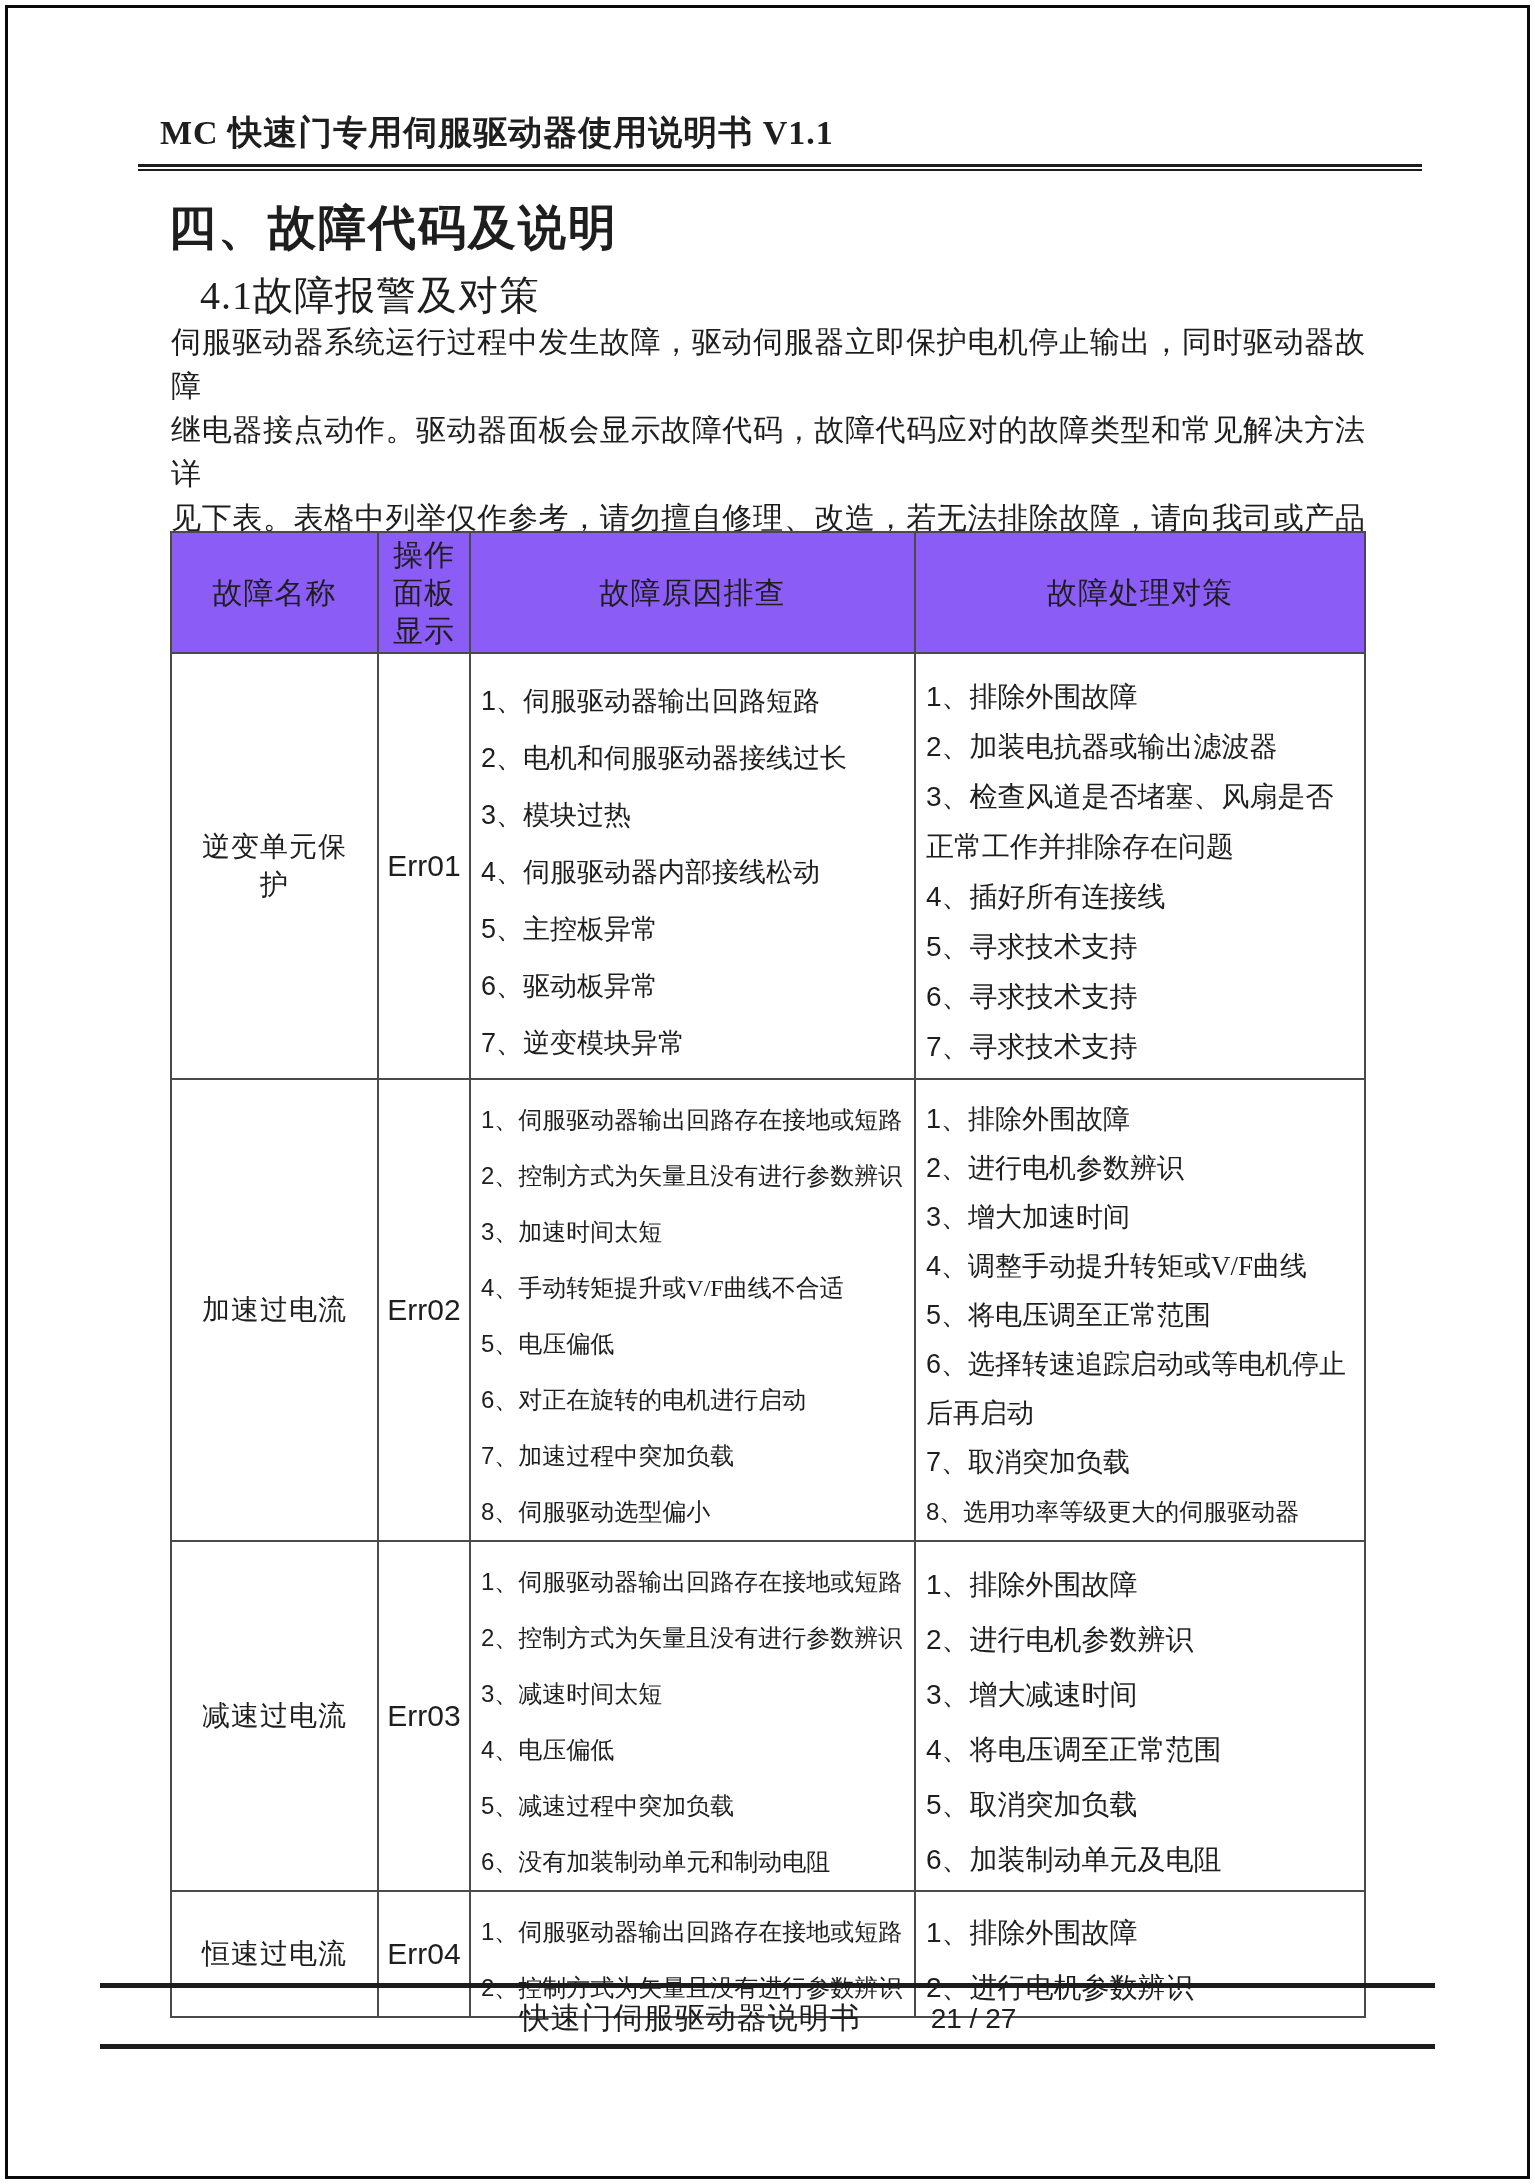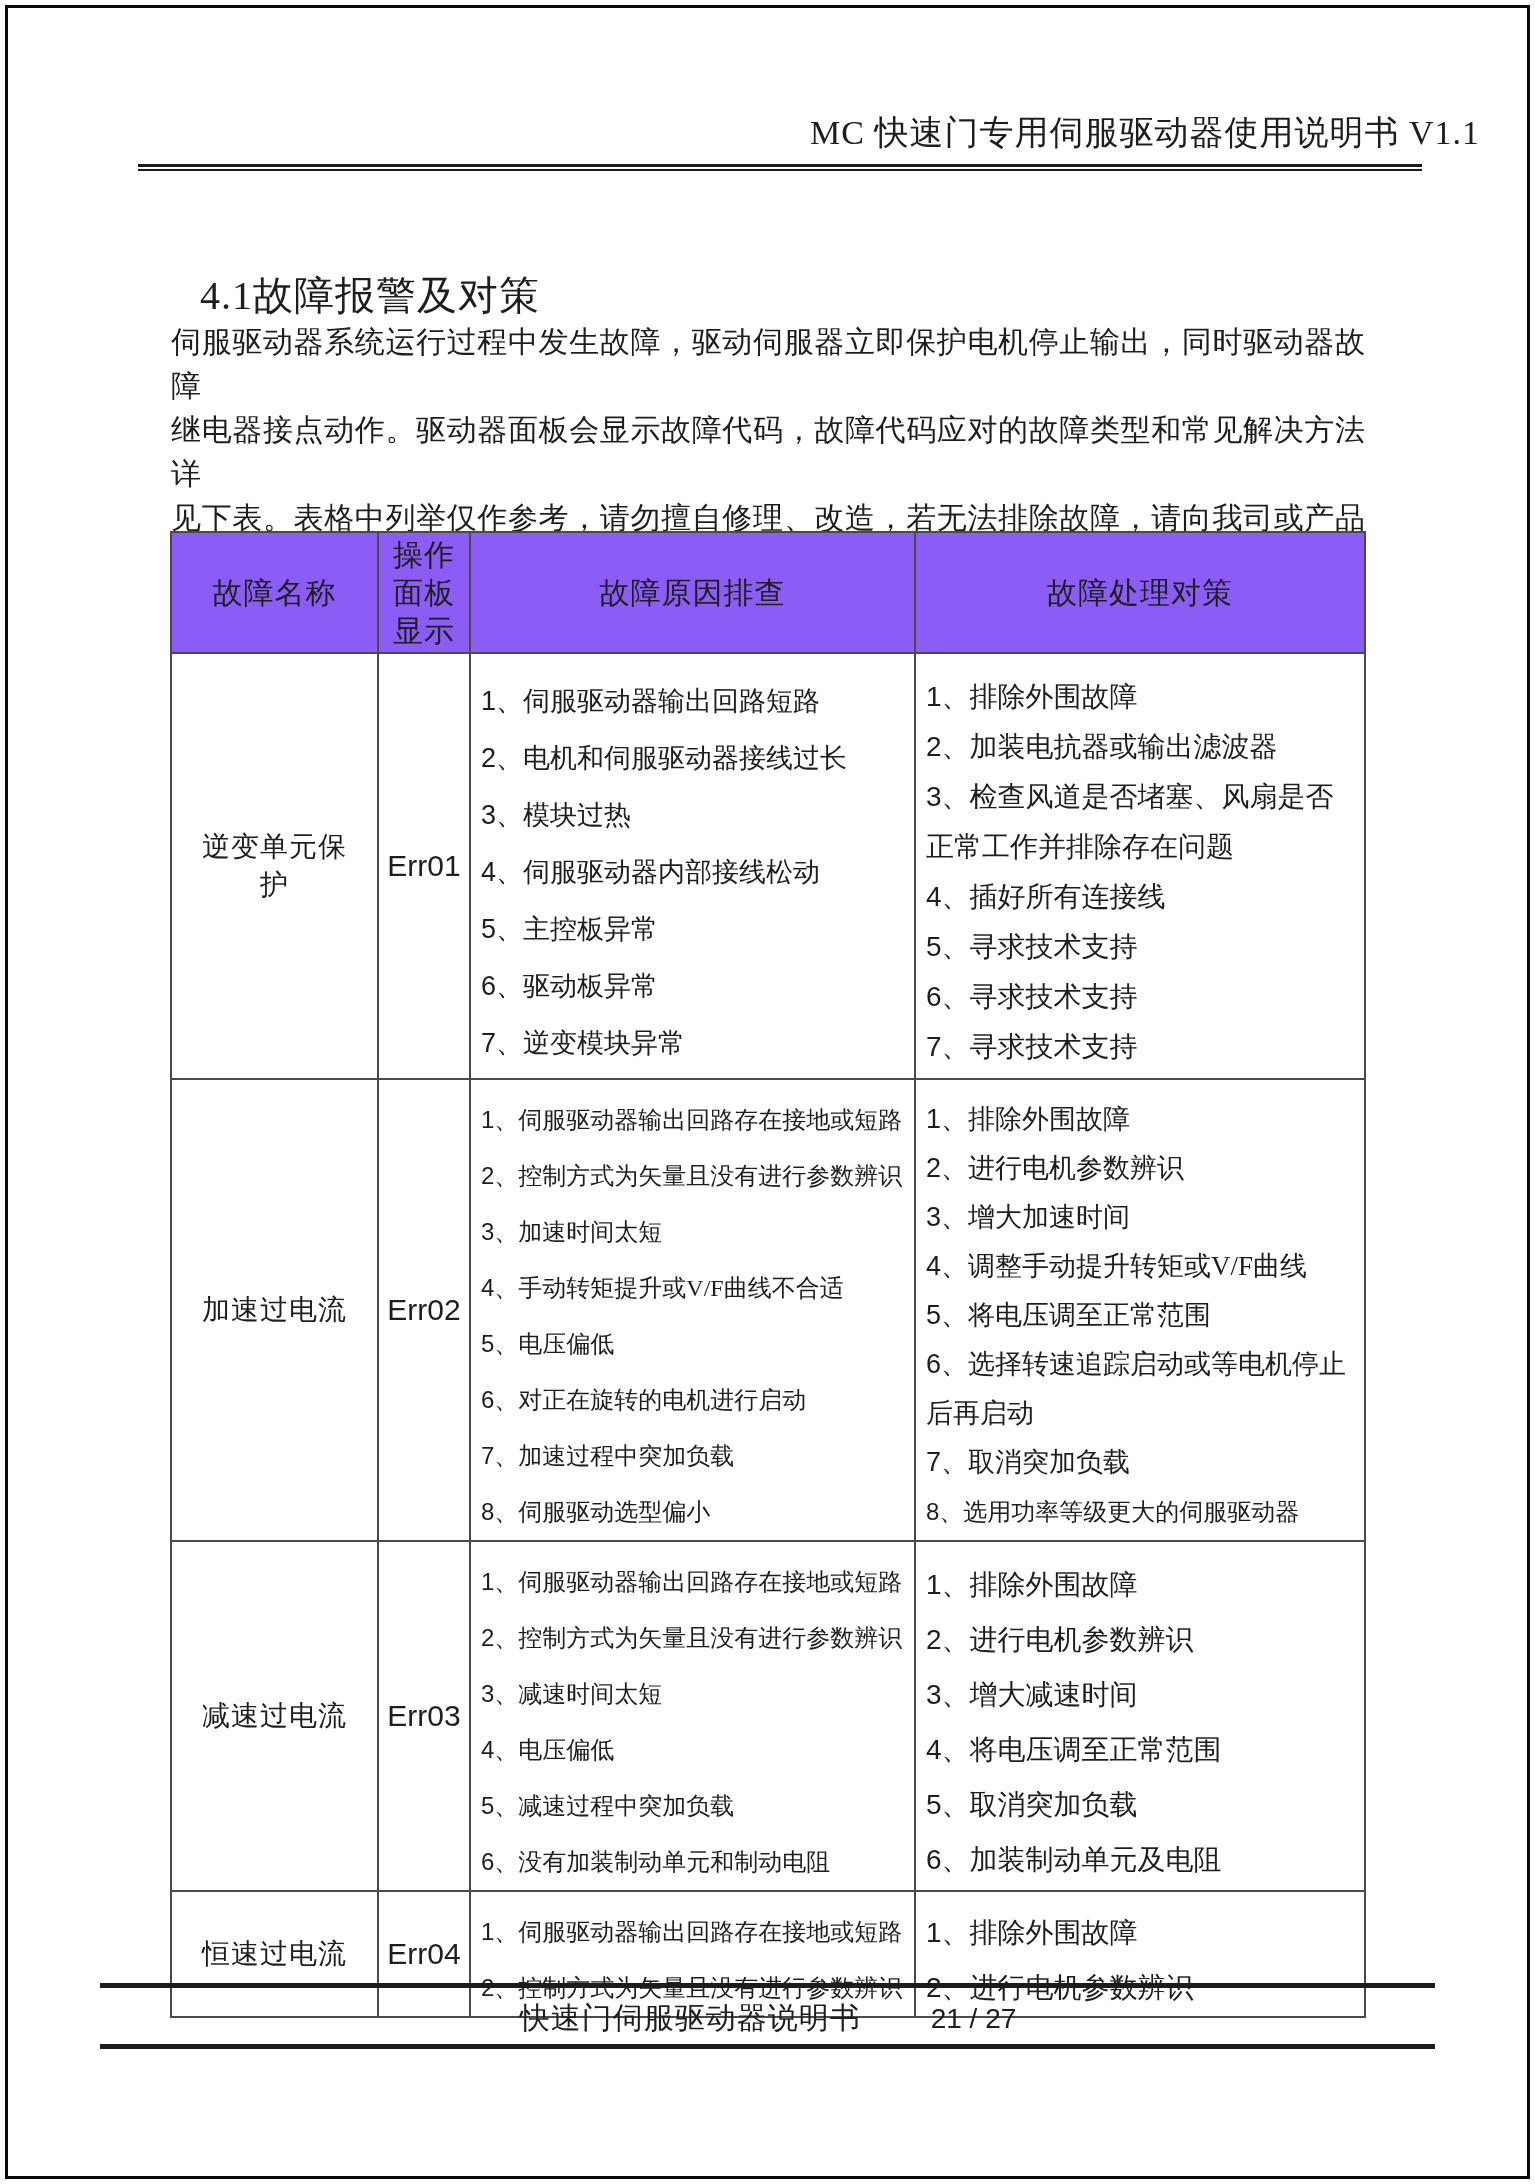"MC 快速门专用伺服驱动器使用说明书 V1.1" .header-title { font-weight: none -> bold; text-align: right -> left }
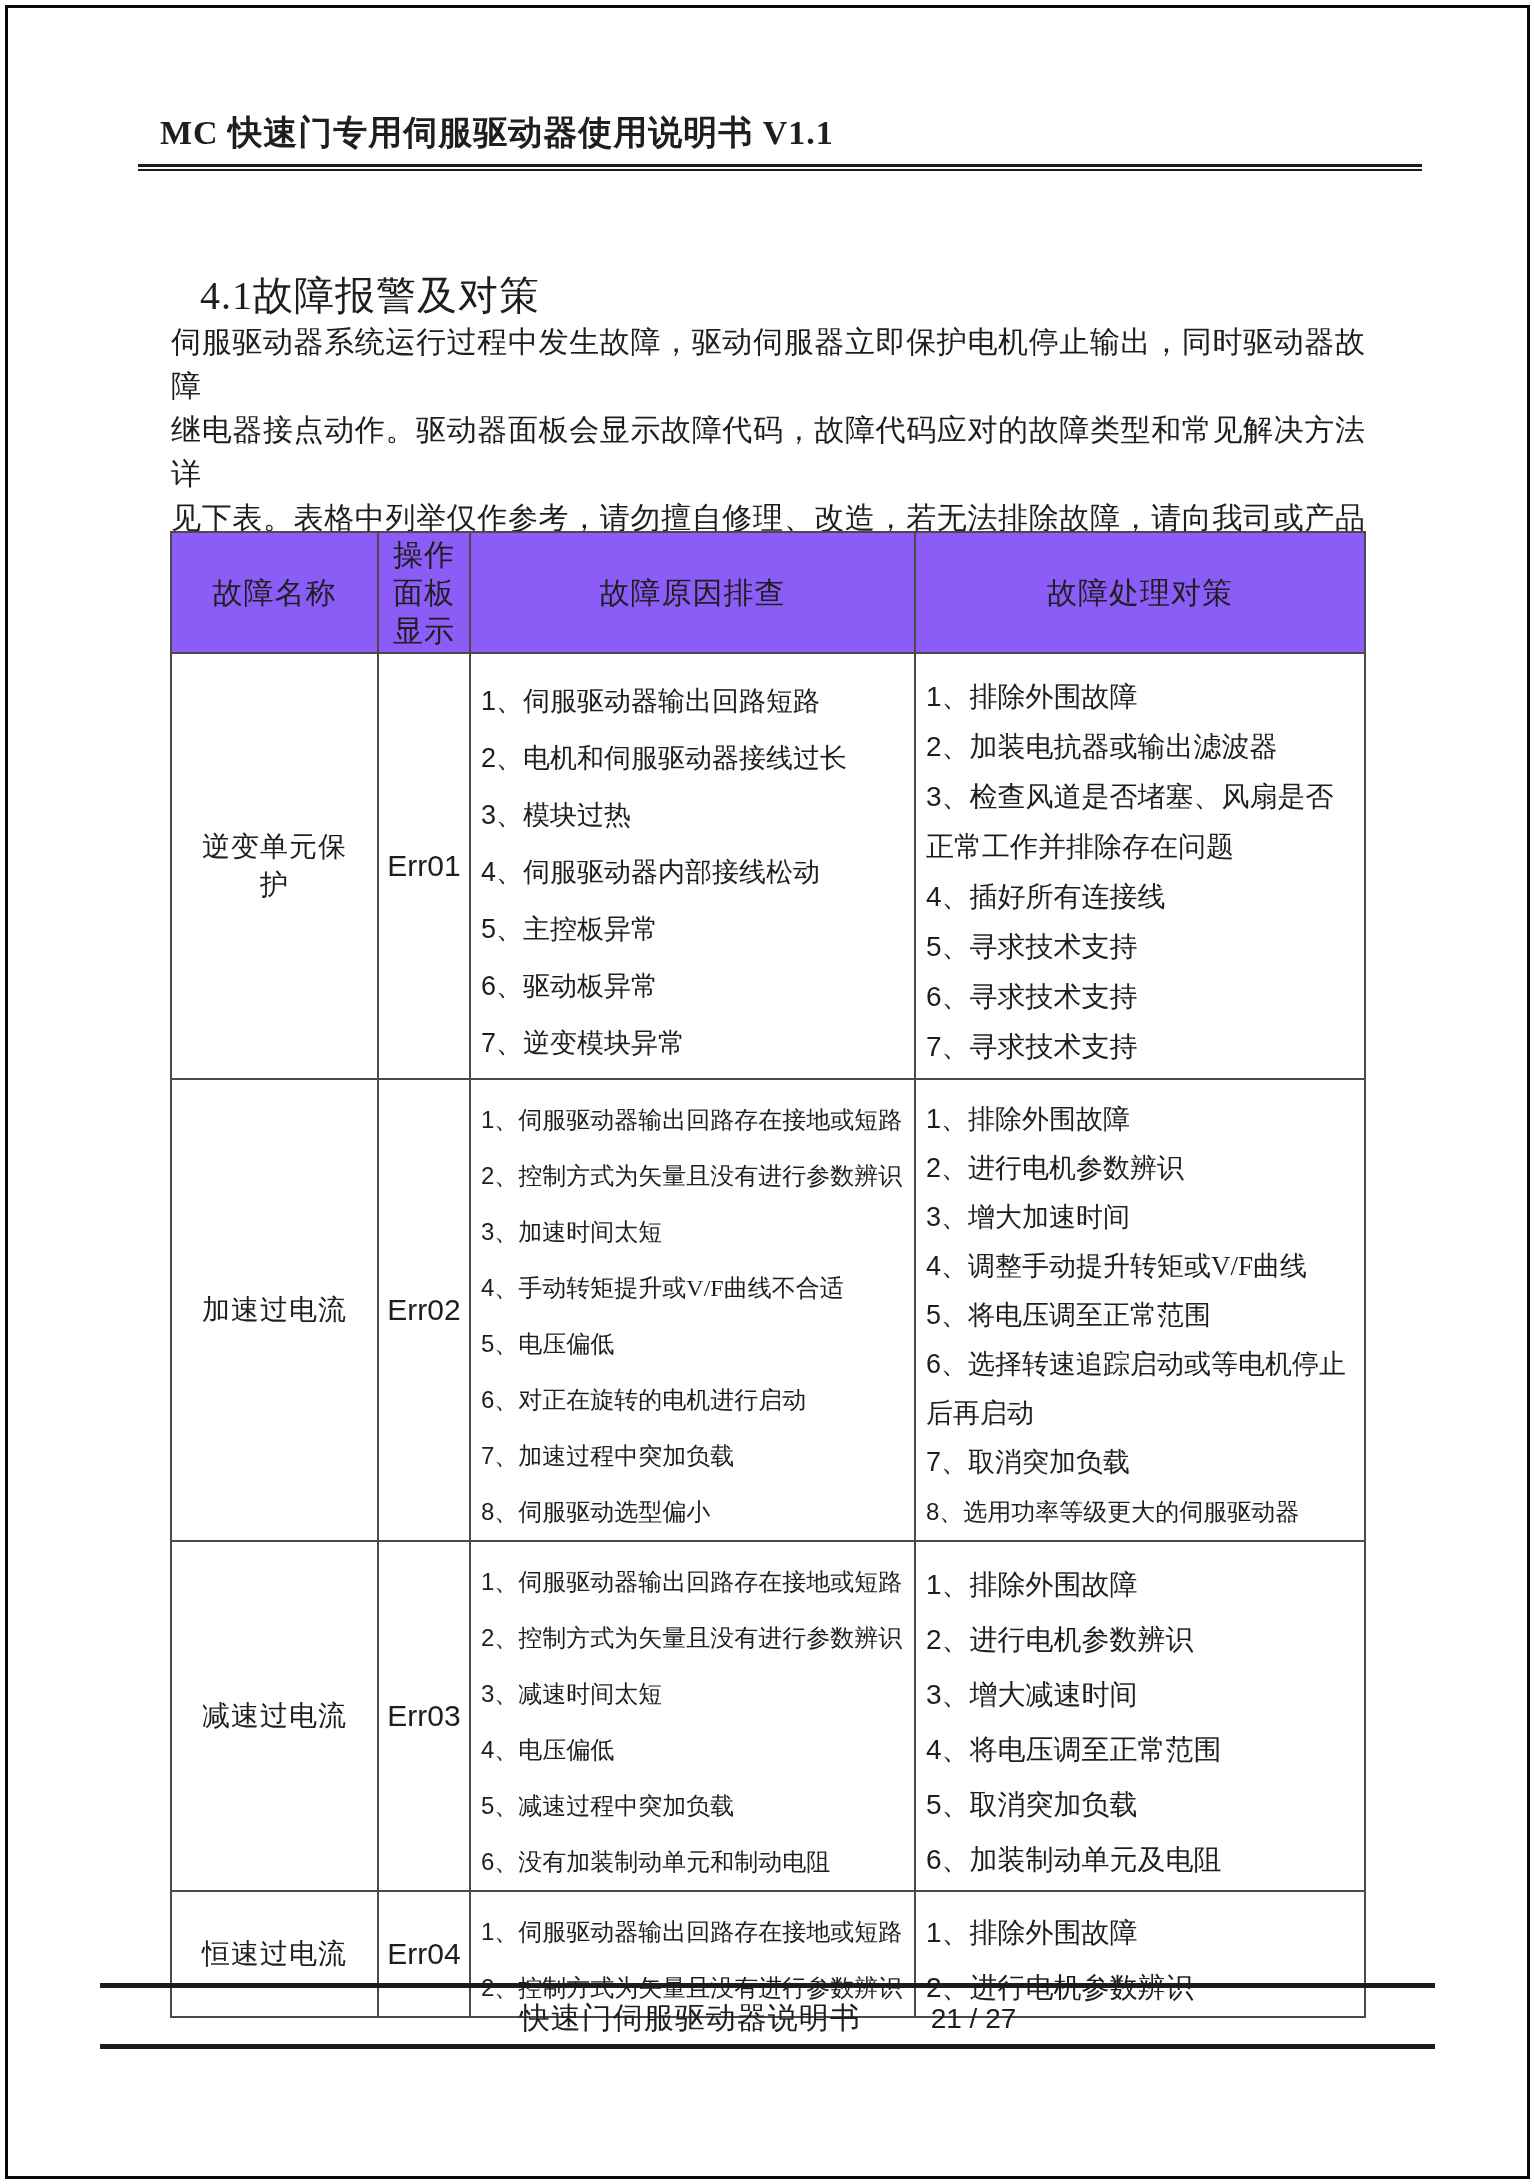"四、故障代码及说明" h1.section-title { html: none -> <h1>四、故障代码及说明</h1> }
